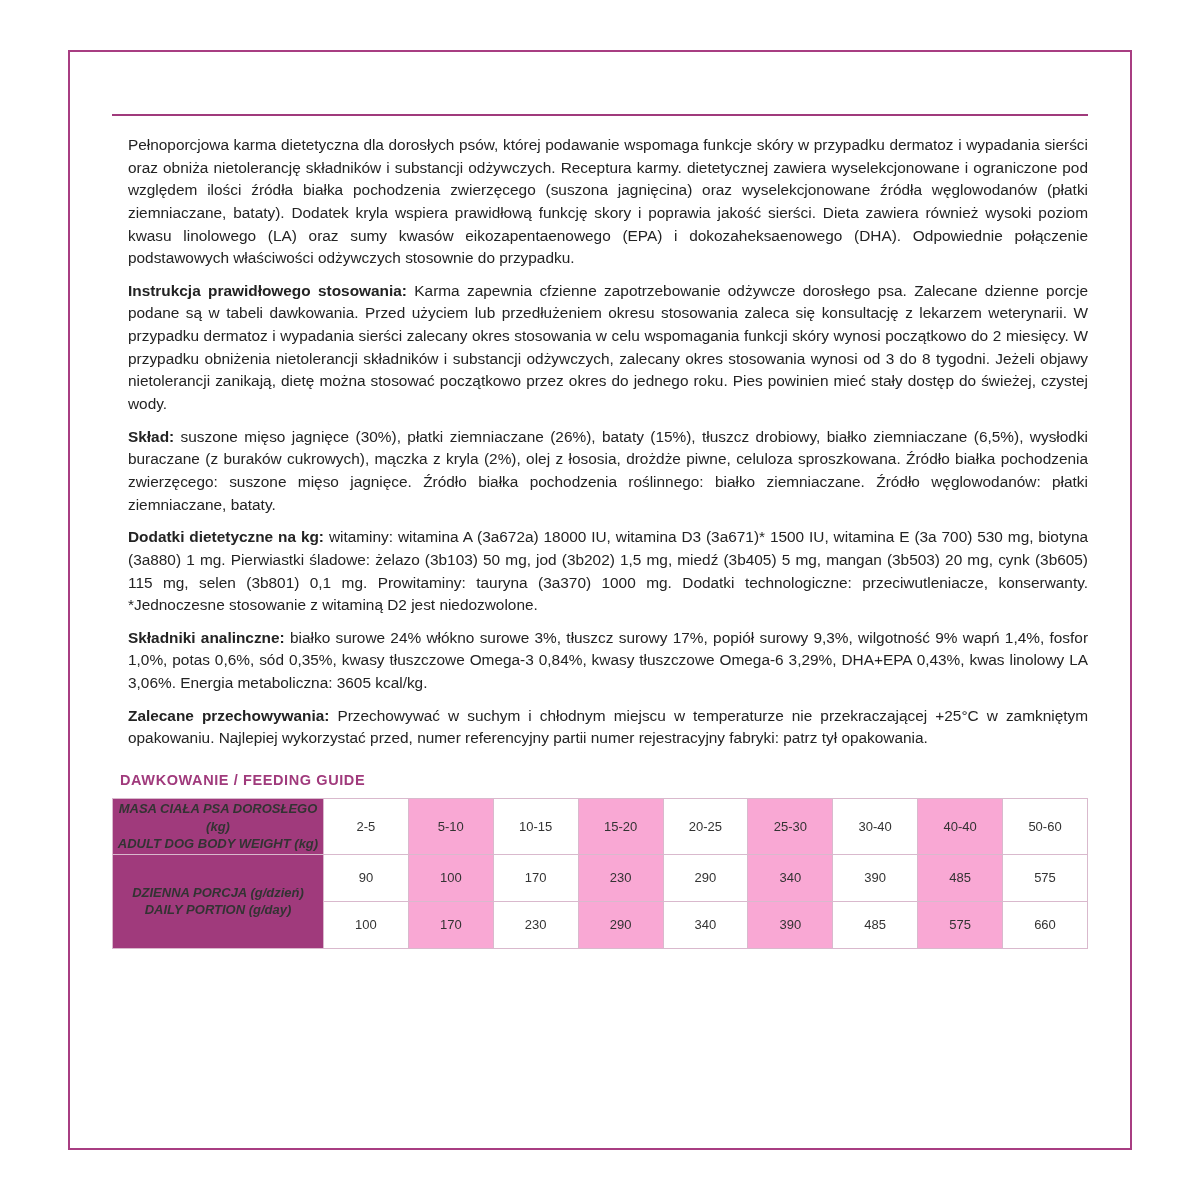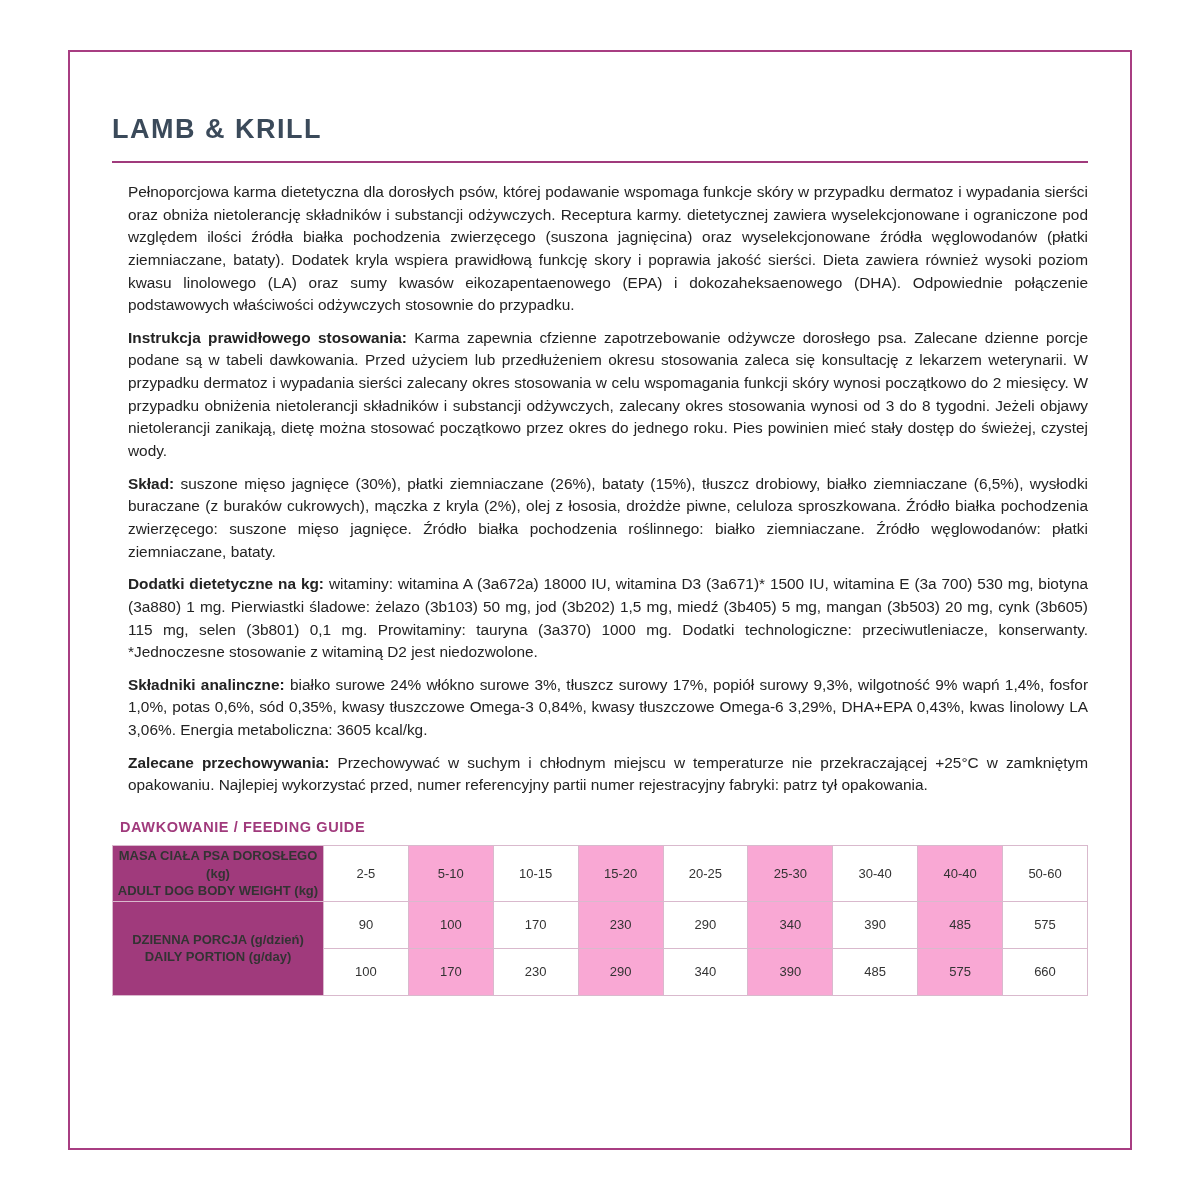"LAMB & KRILL" div.subtitle { html: <div>LAMB &amp; KRILL</div> -> none }
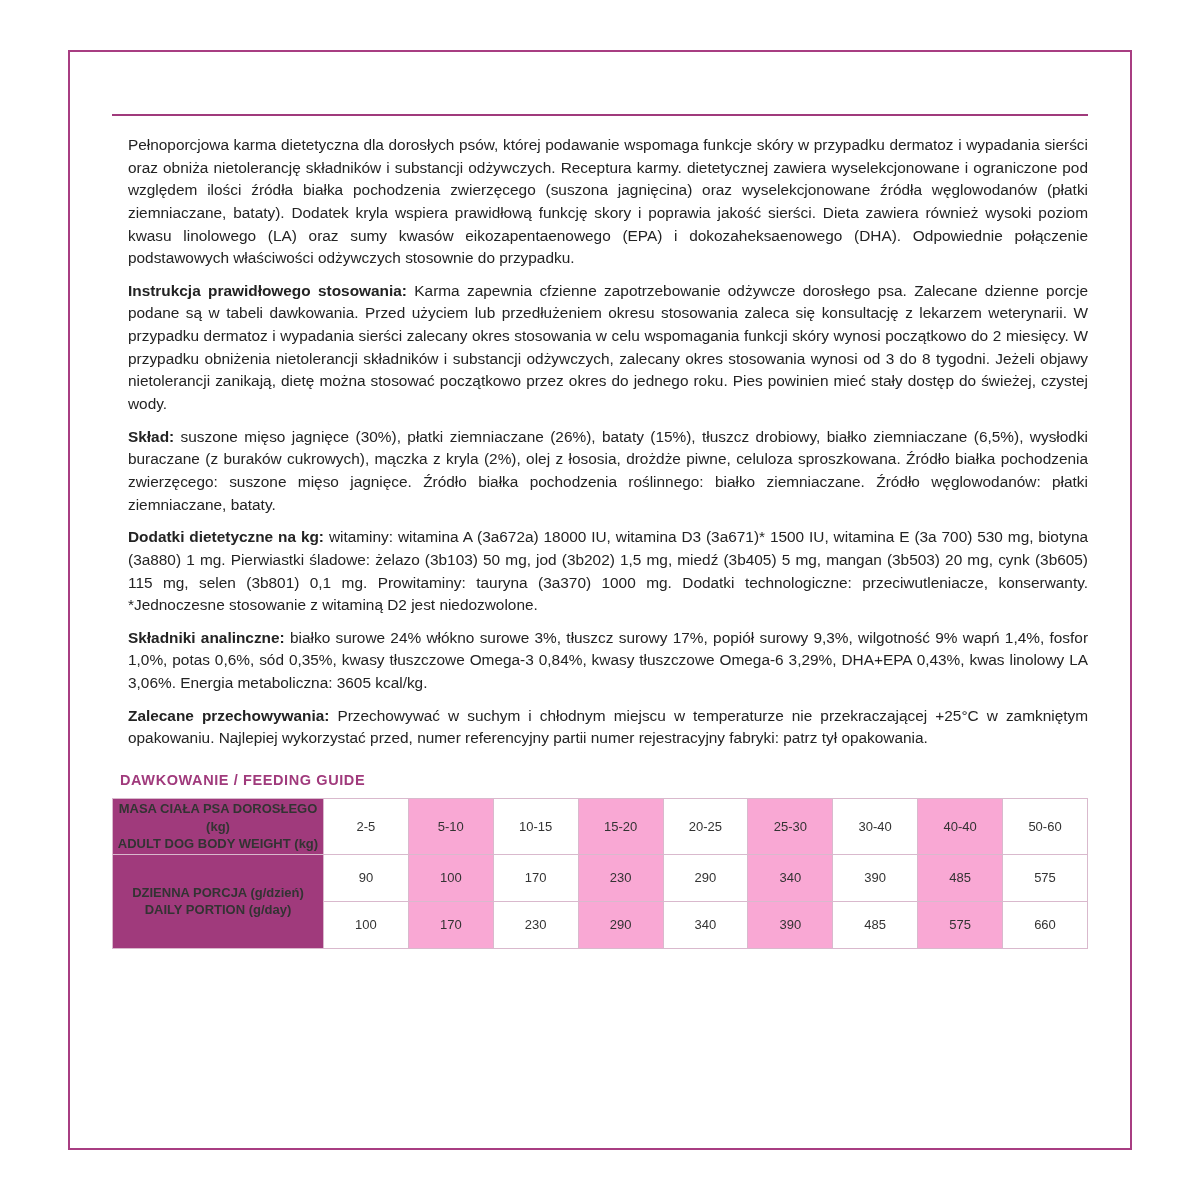"MASA CIAŁA PSA DOROSŁEGO (kg)" .hdr-line { font-style: none -> italic }
